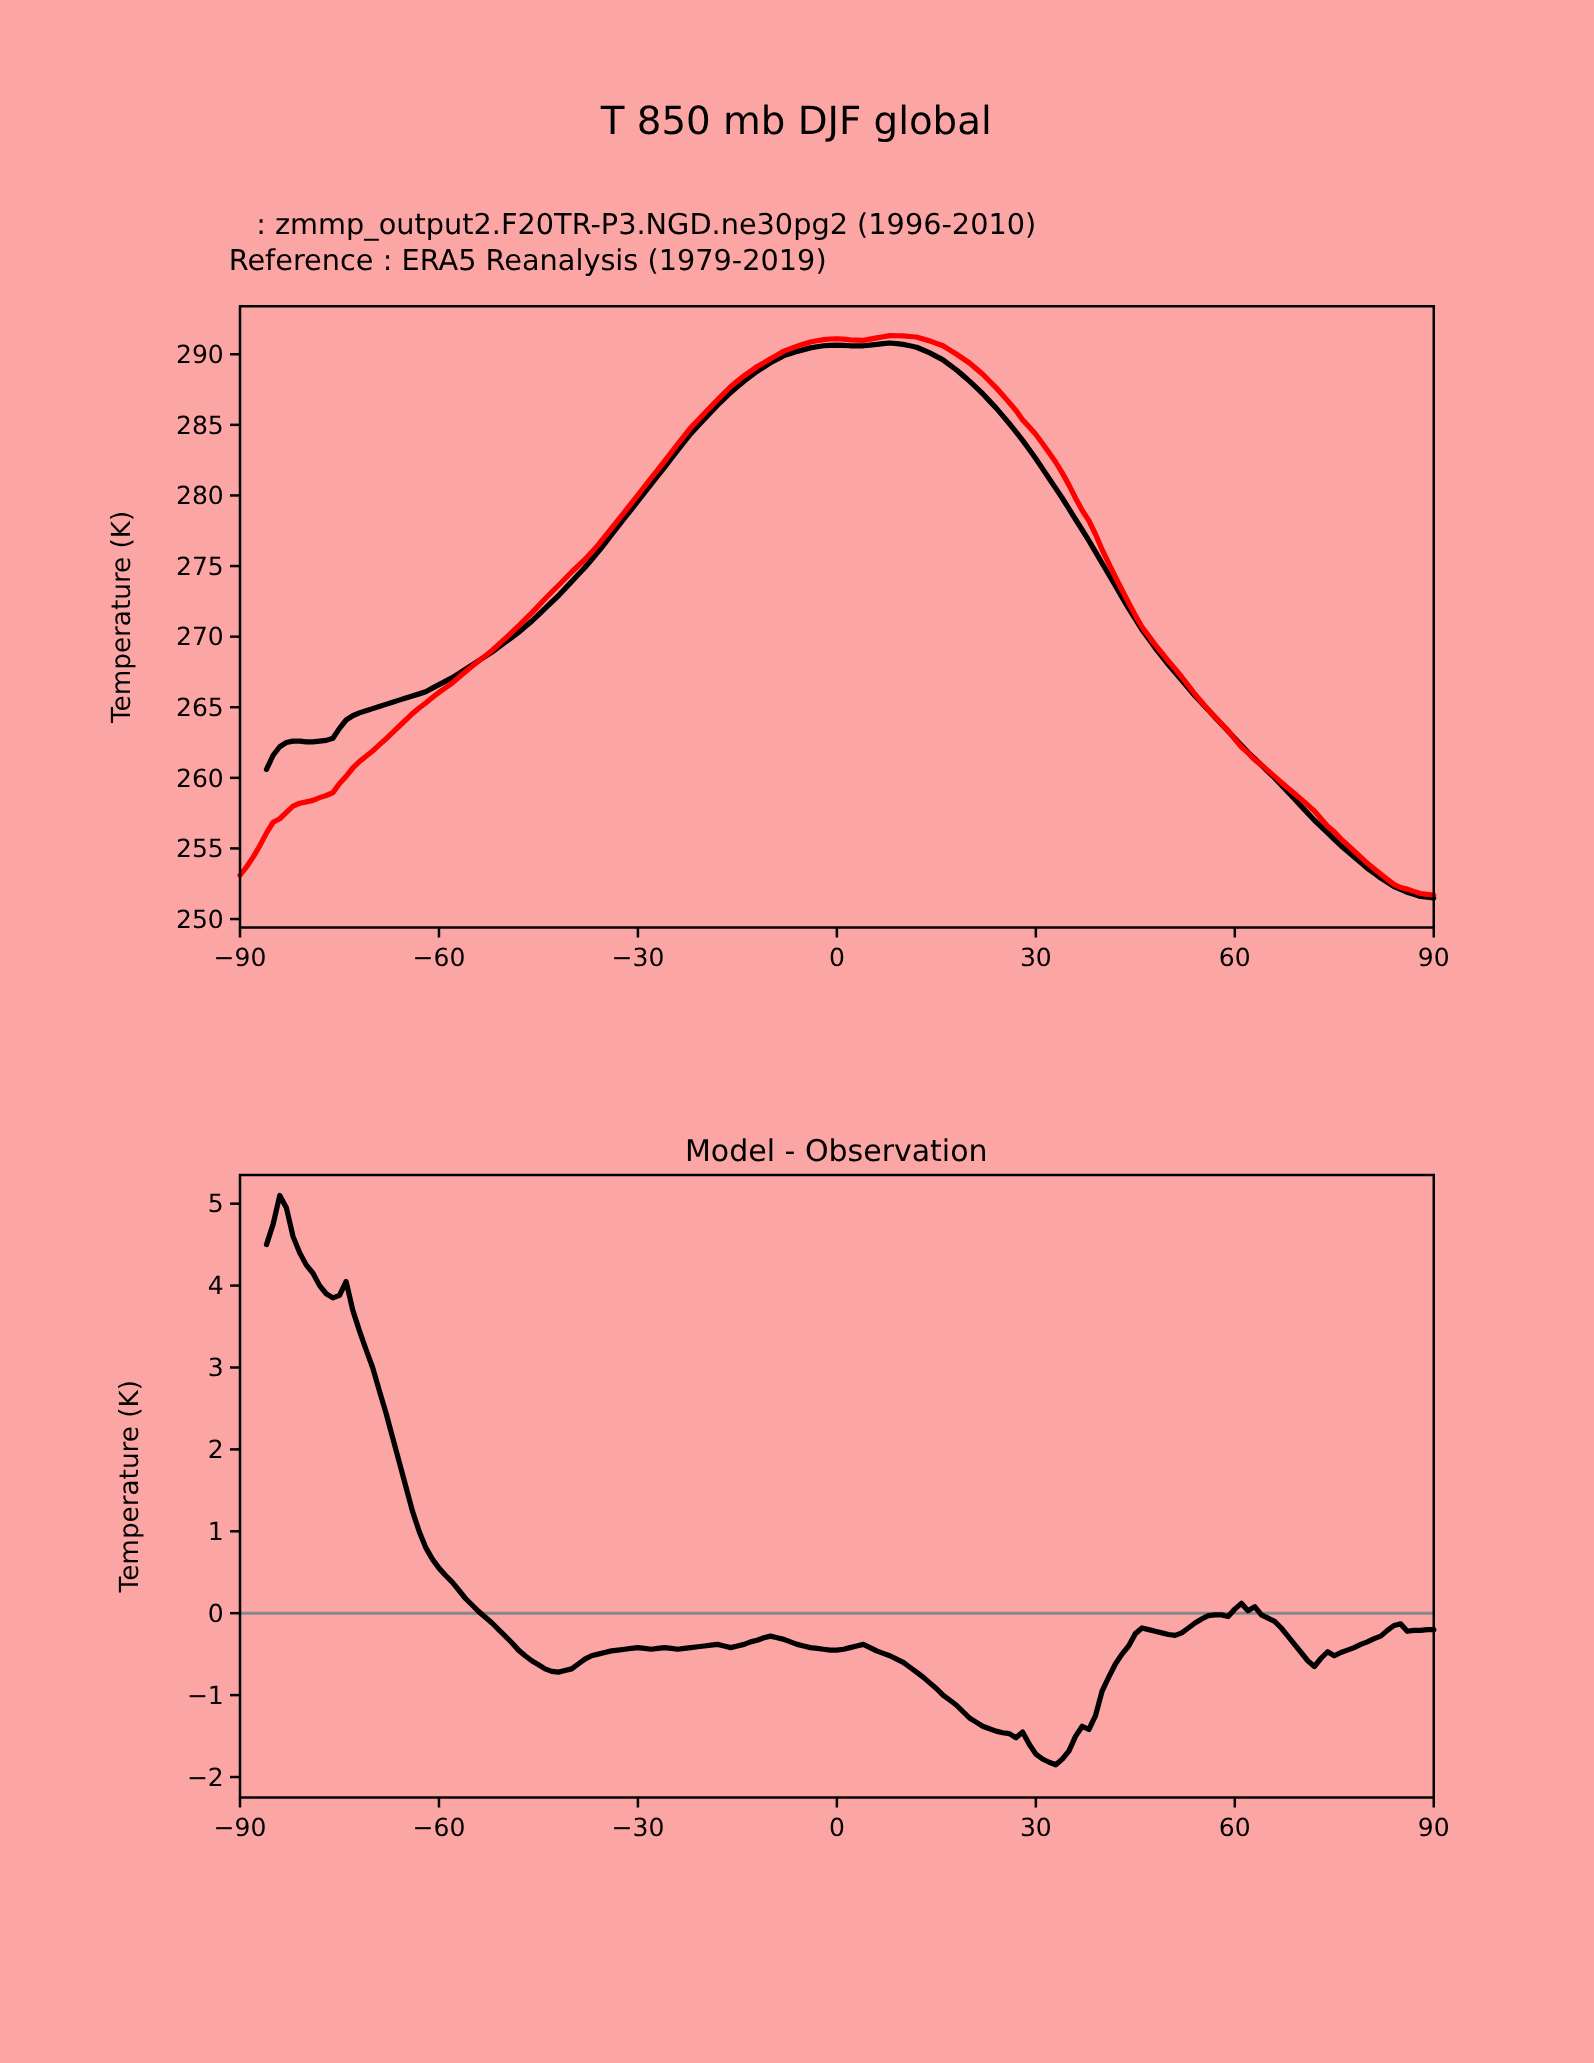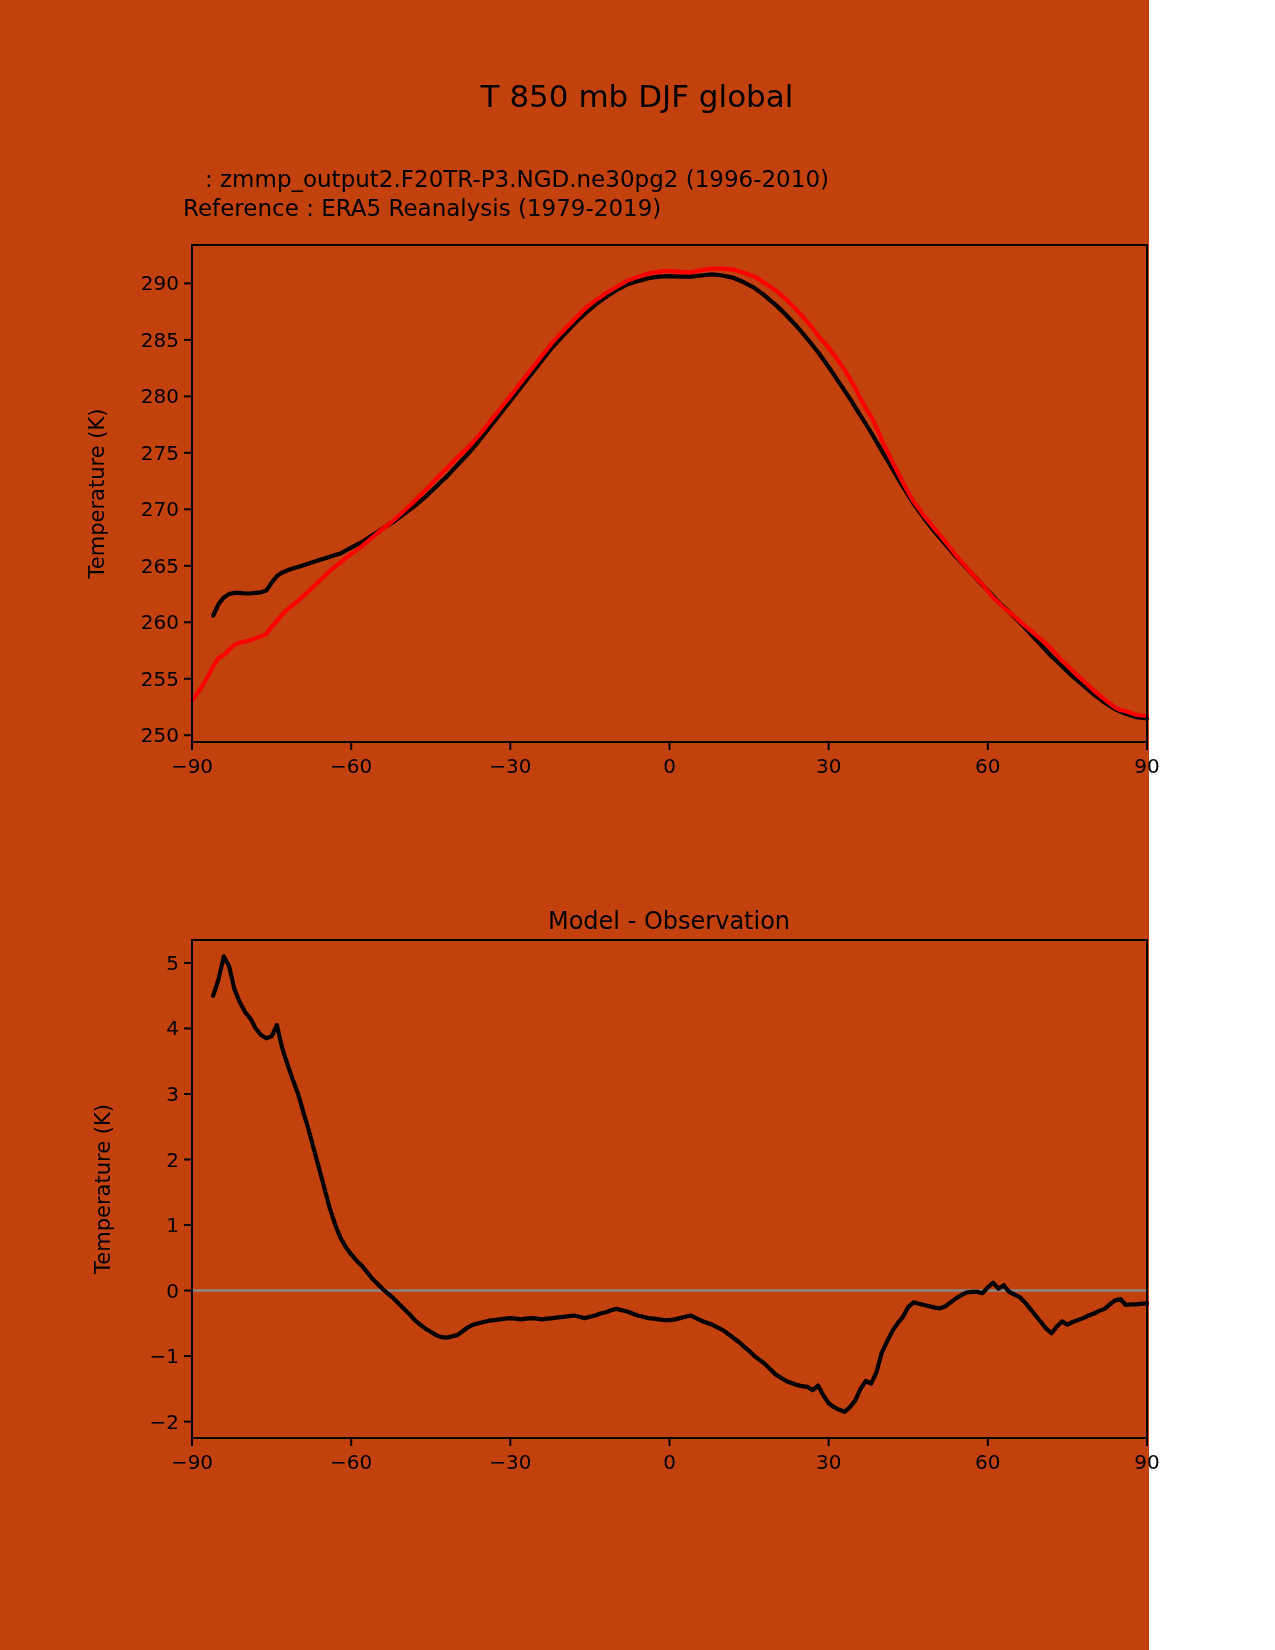"T 850 mb DJF global" .figure-wrap { background: #c2410c -> #fca5a5; width: 1149px -> 1275px }
